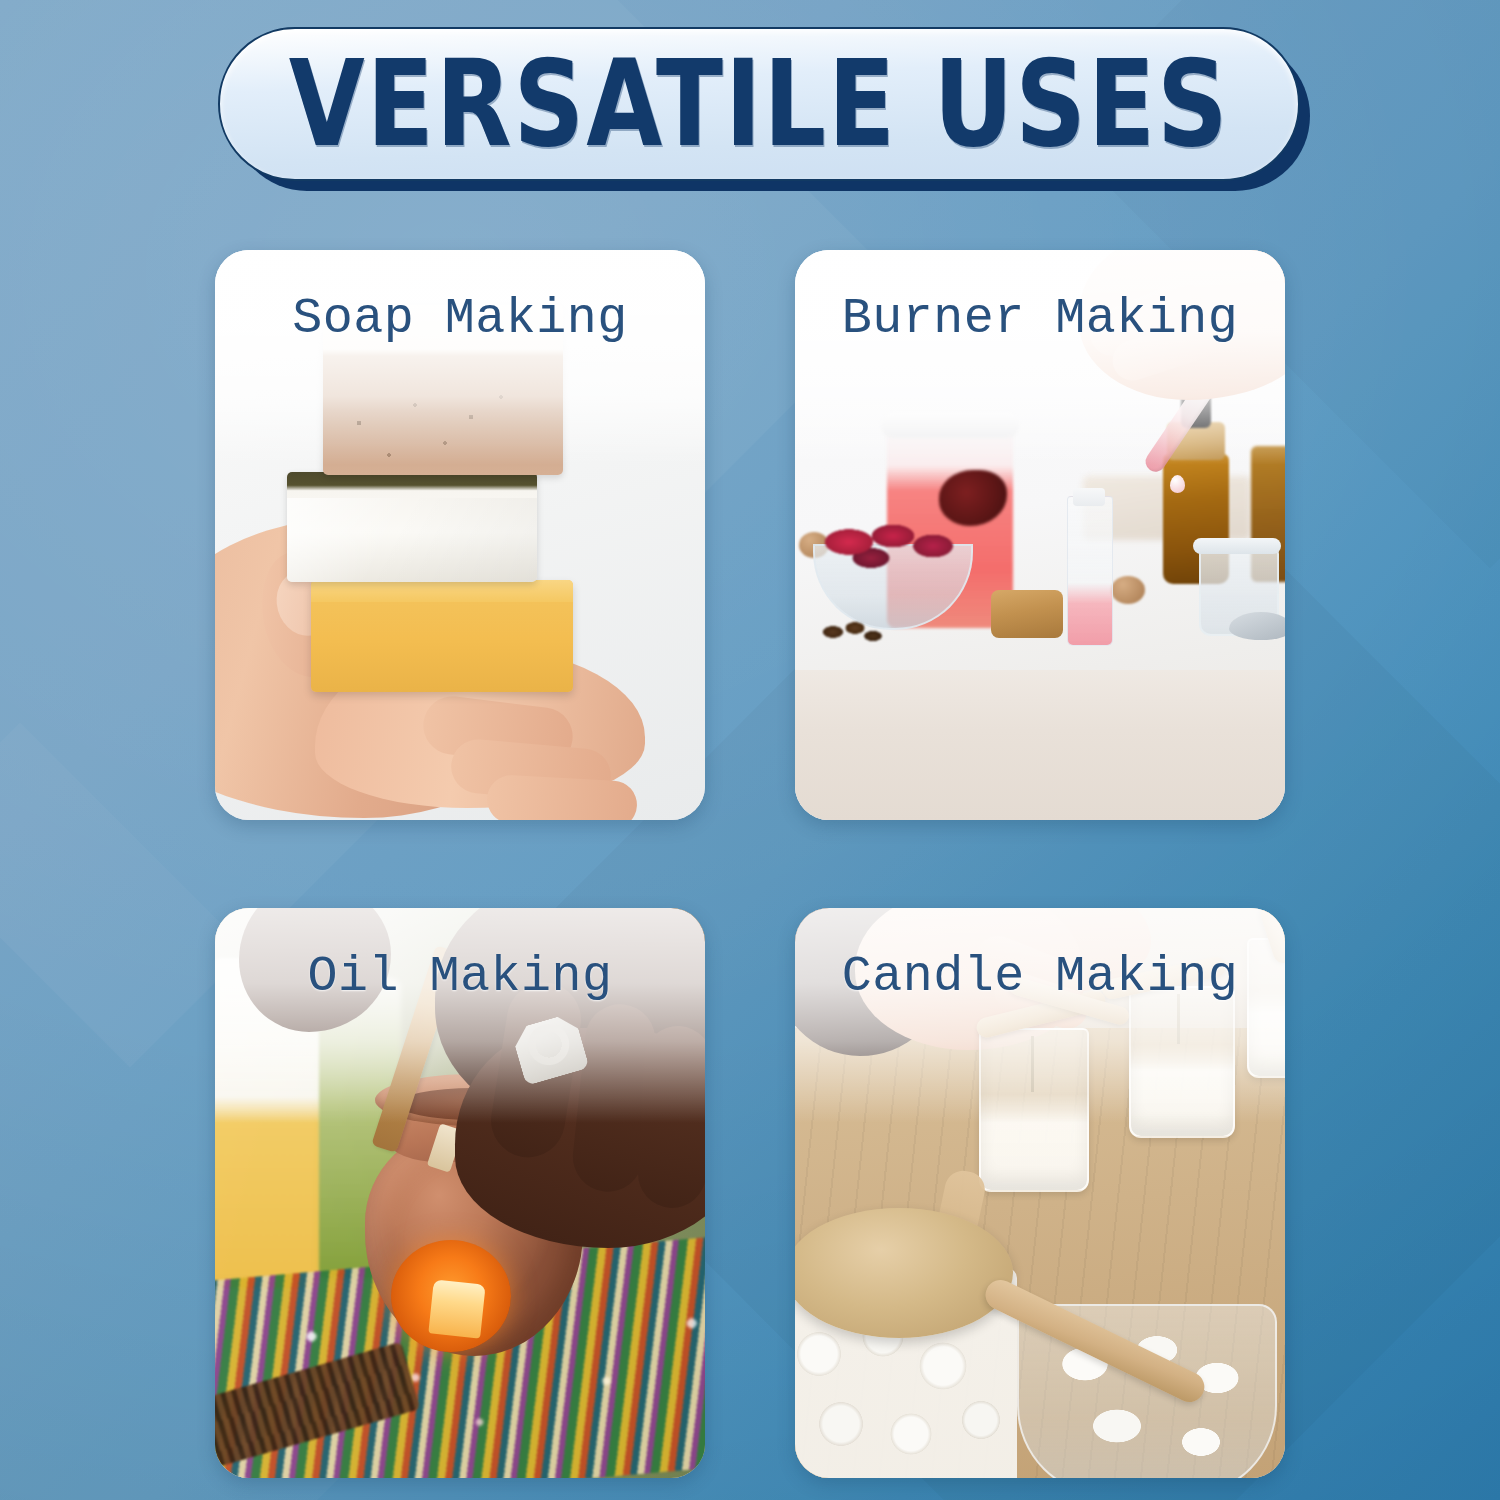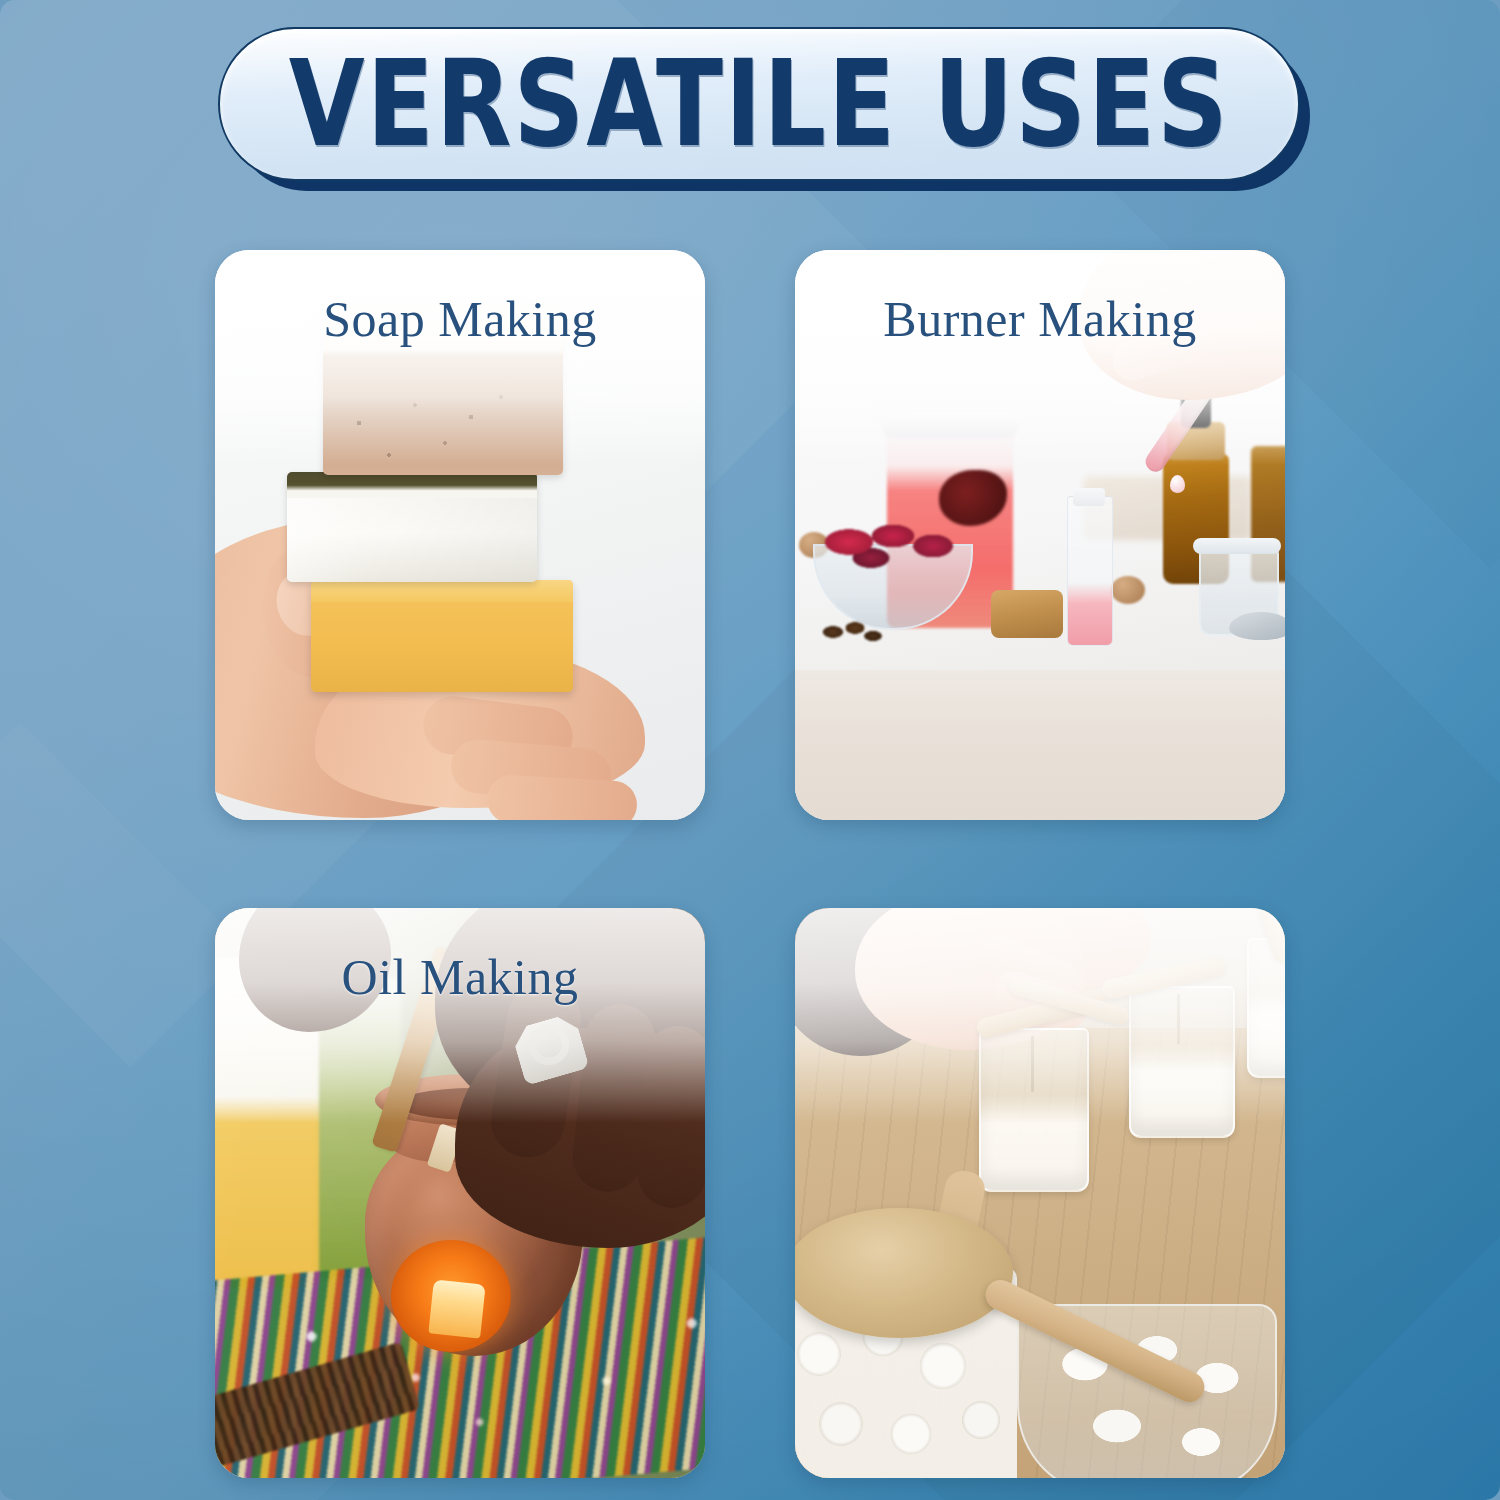"VERSATILE USES" .page { border-radius: 15px -> none }
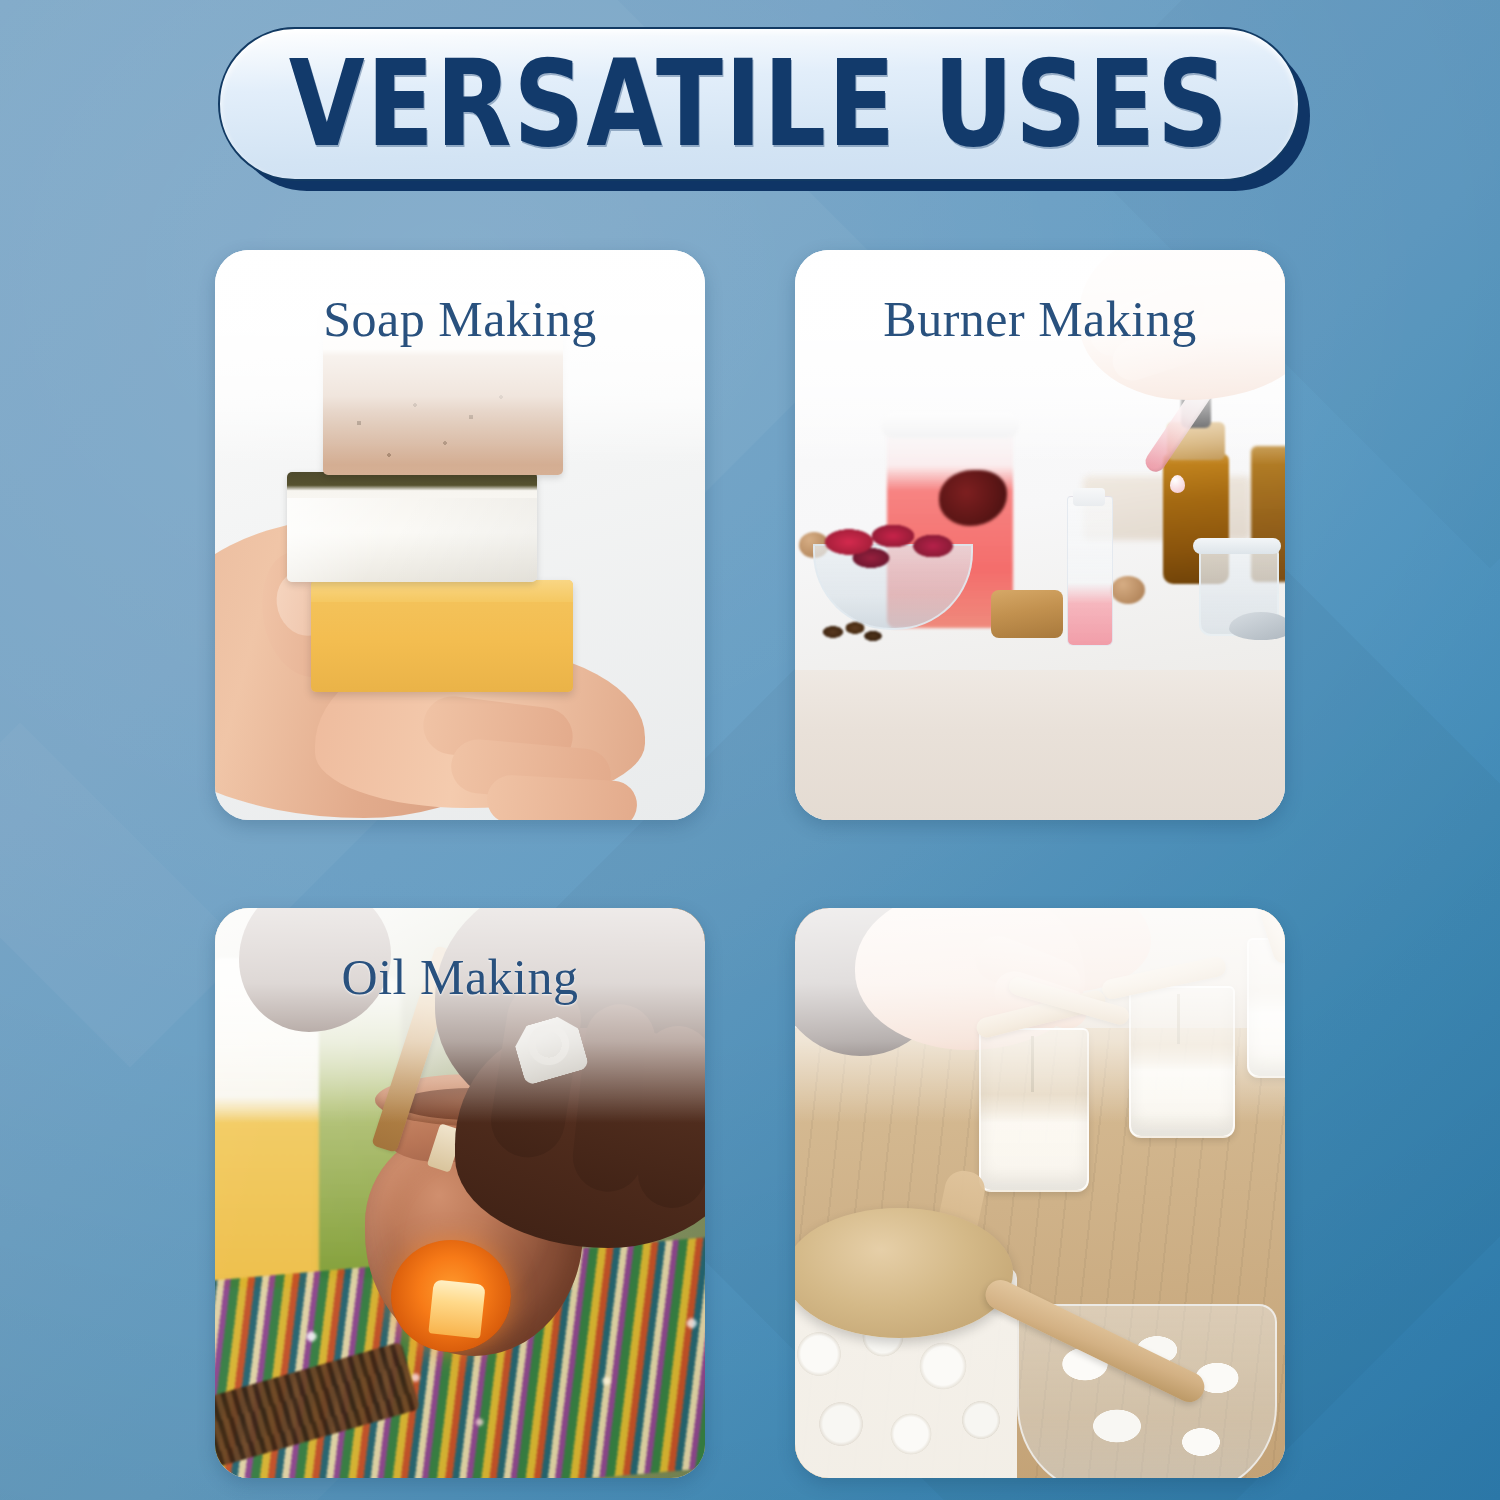"Soap Making" .card-label { font-family: Liberation Serif, serif -> Liberation Mono, monospace }
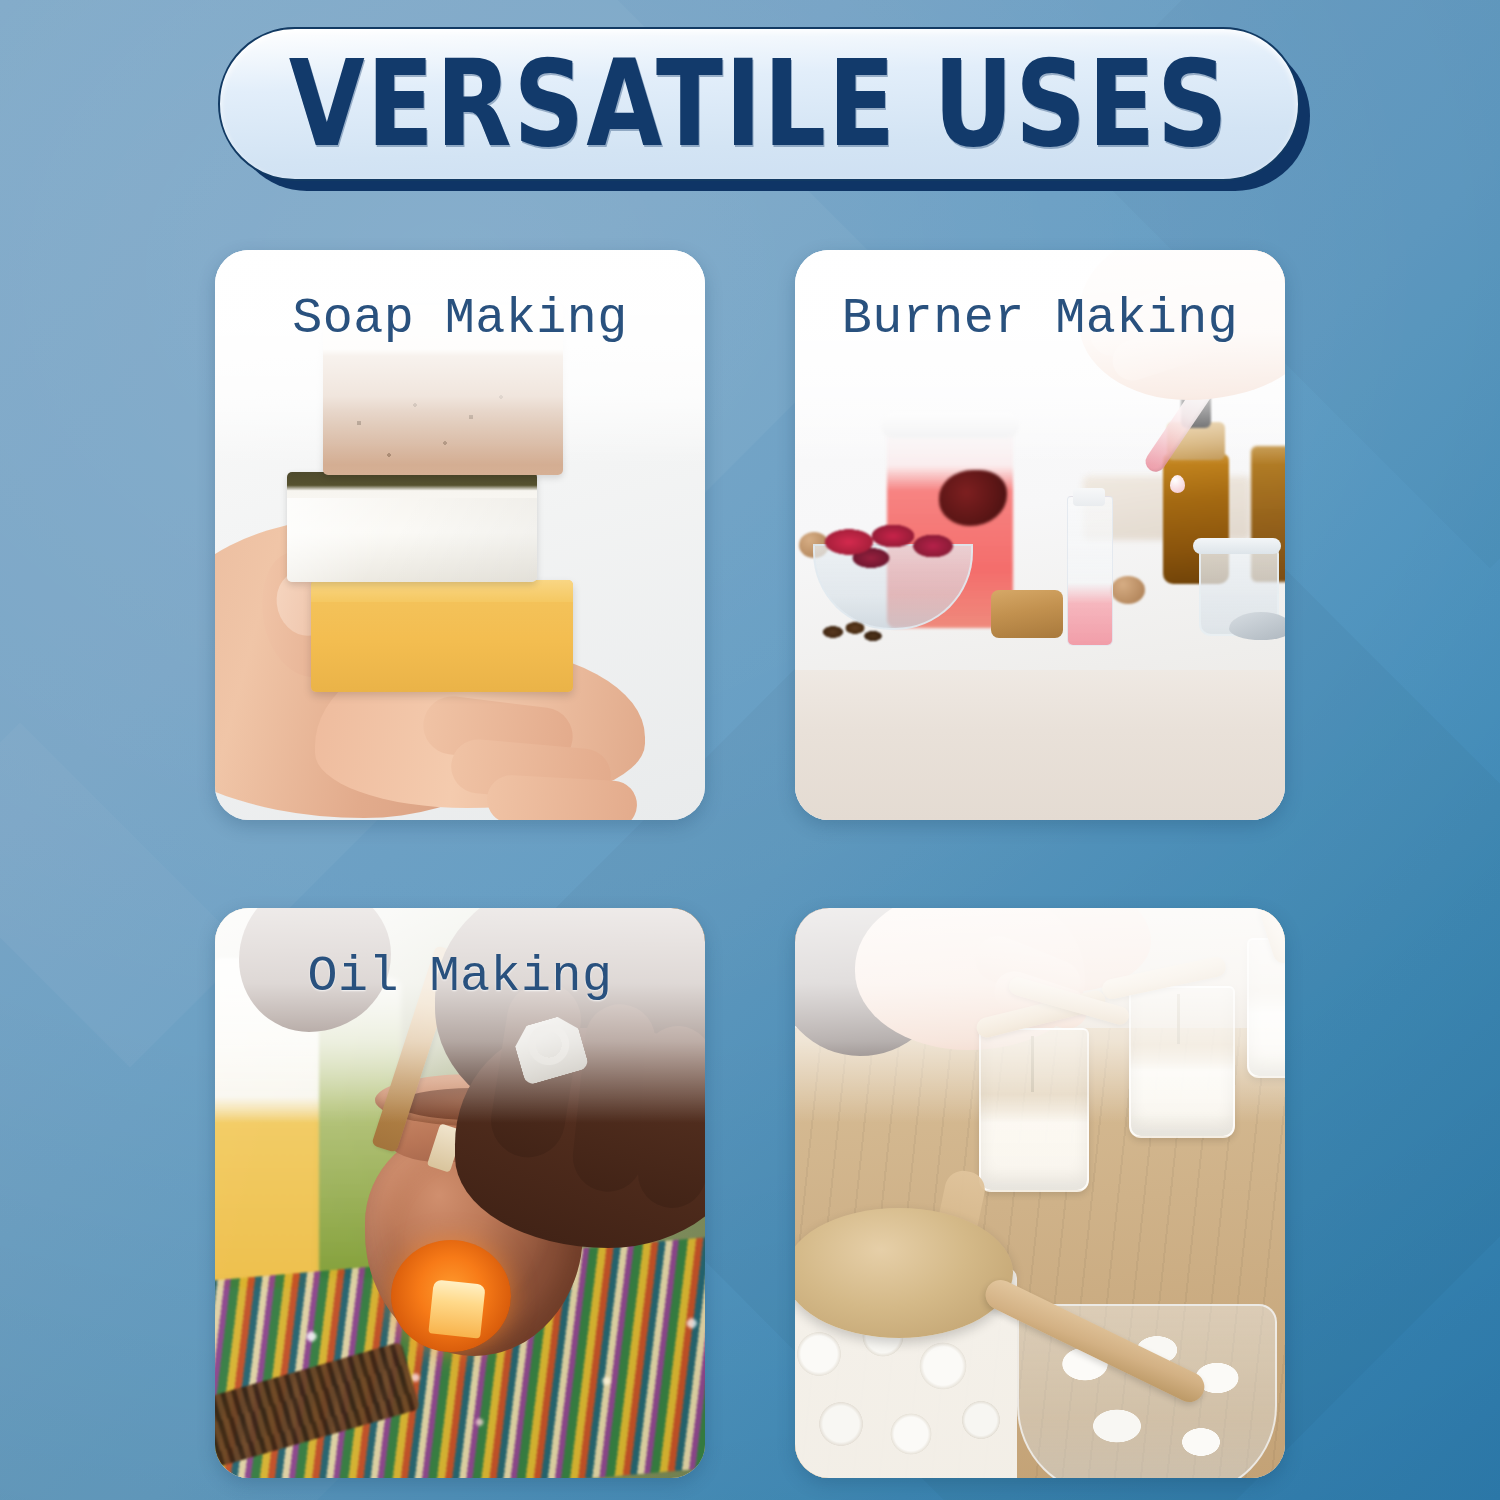"Candle Making" div.card-label { html: none -> <div>Candle Making</div> }
